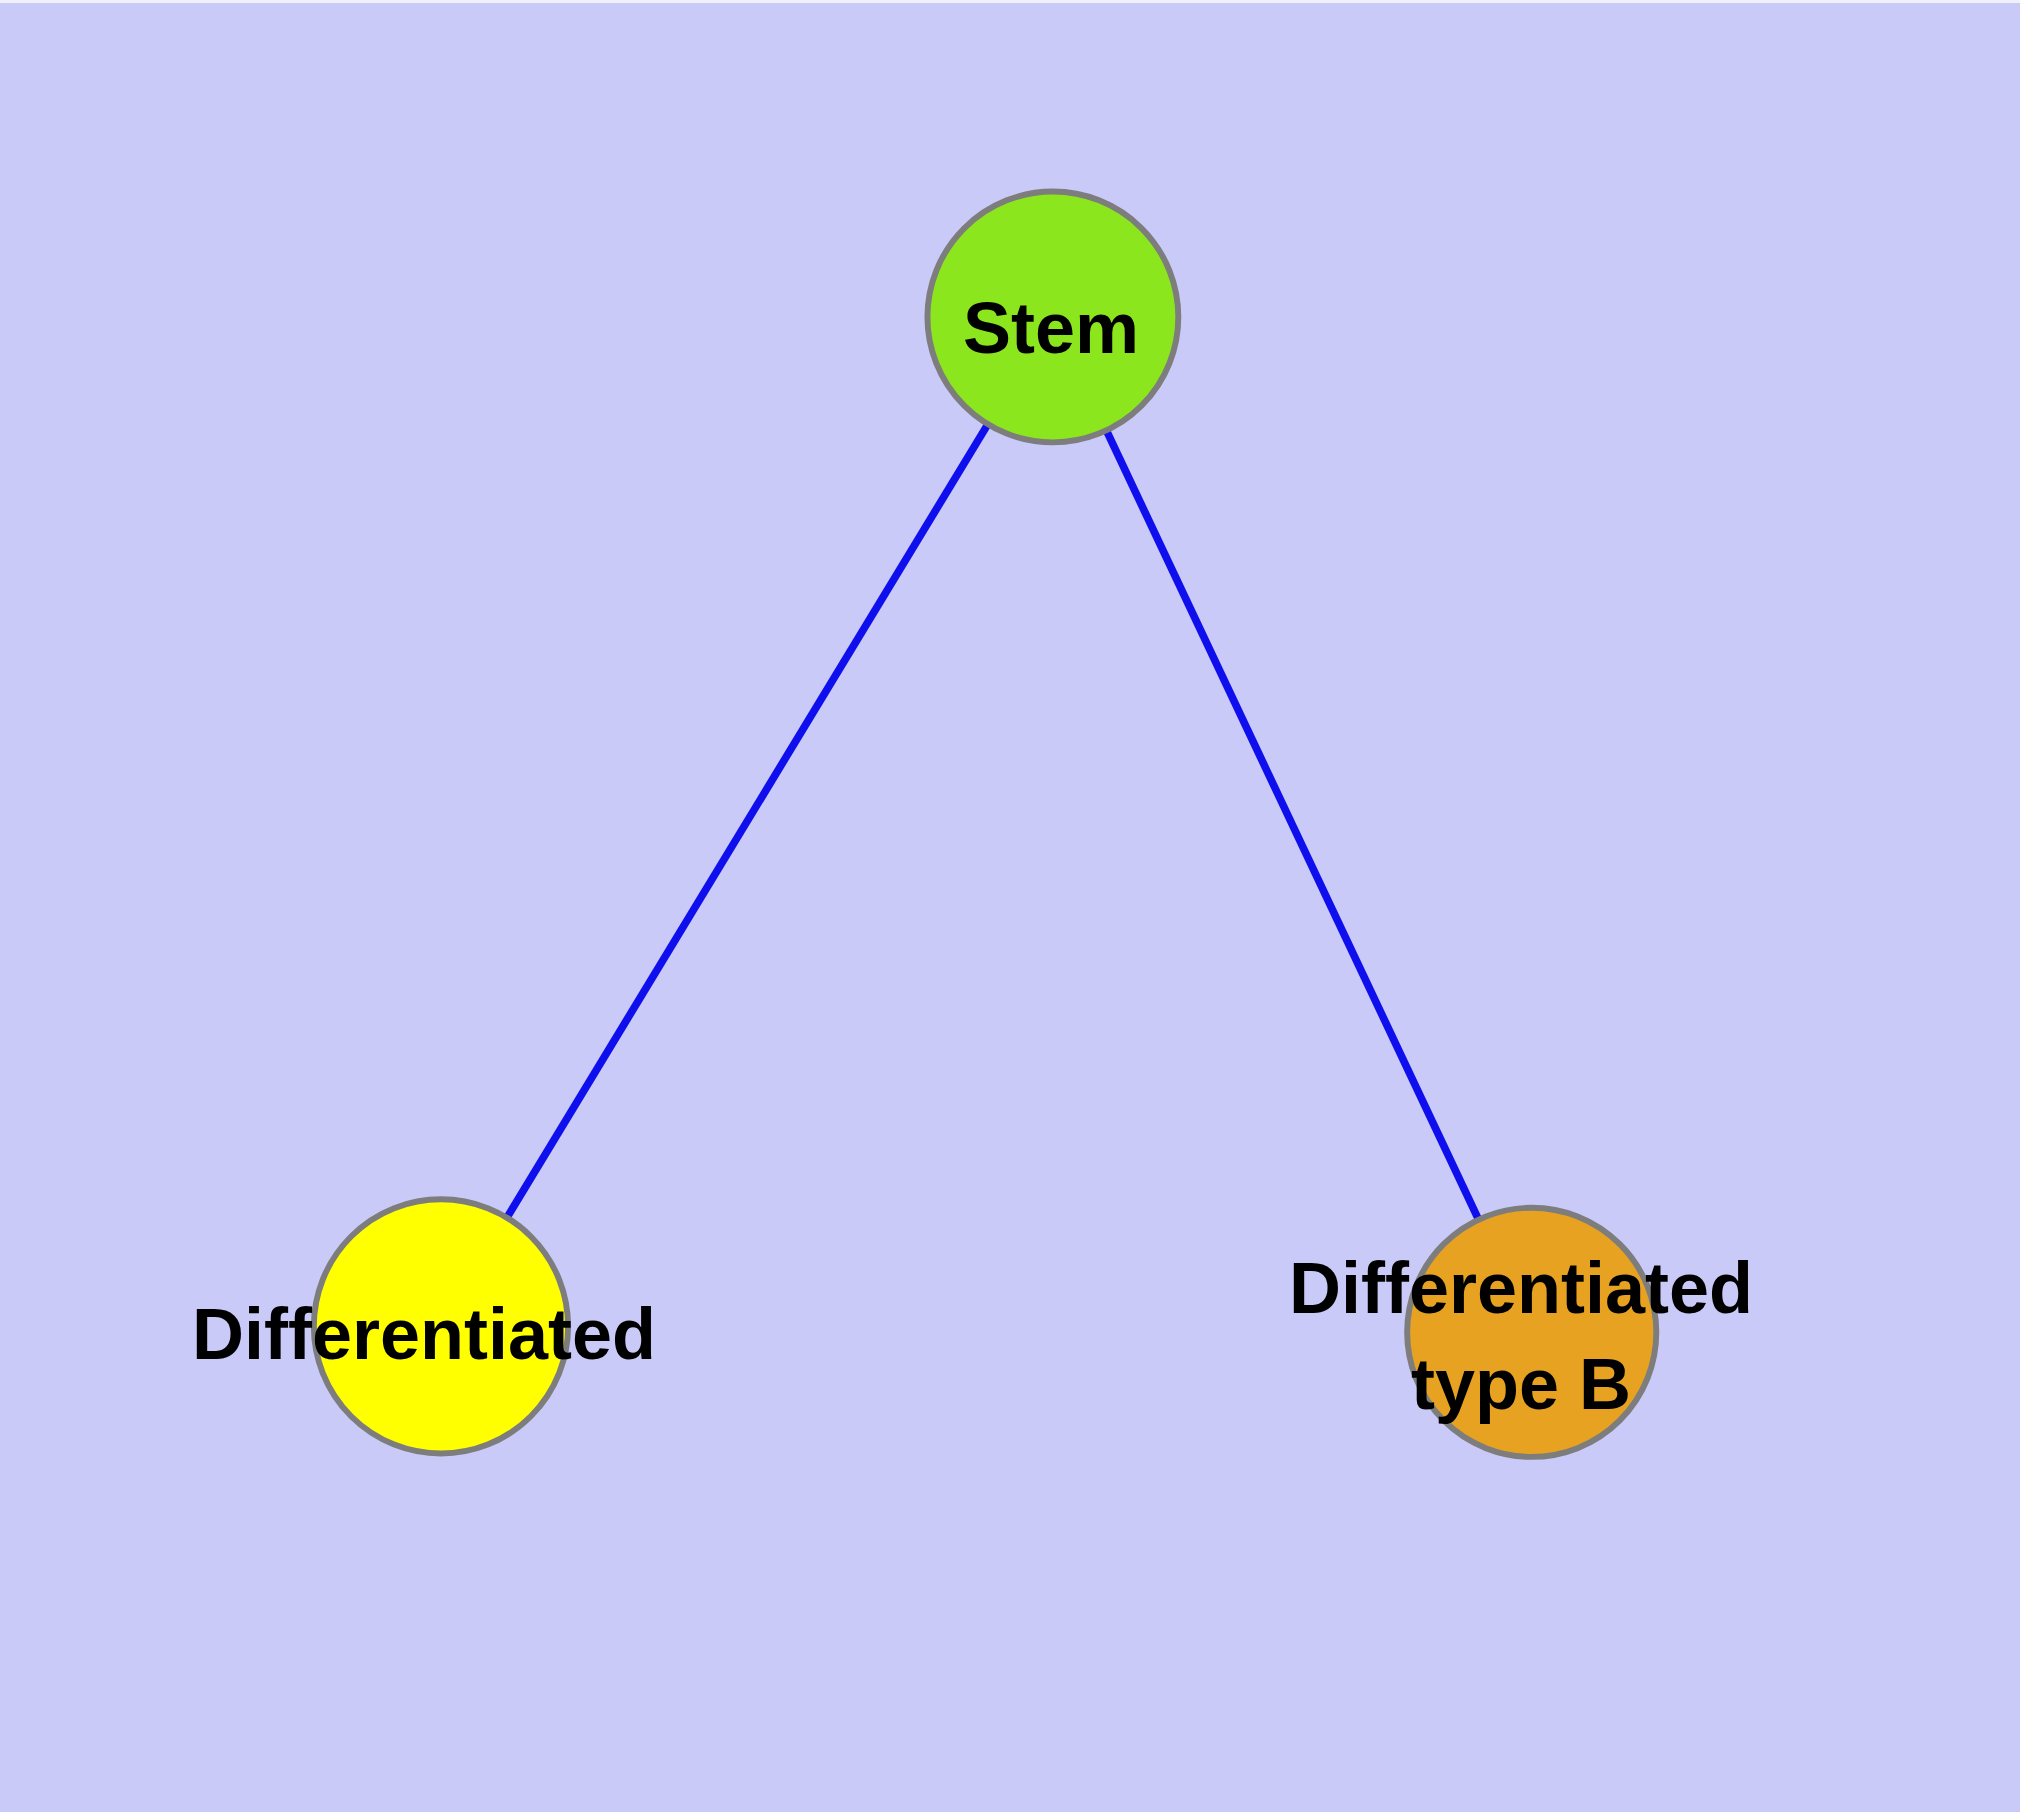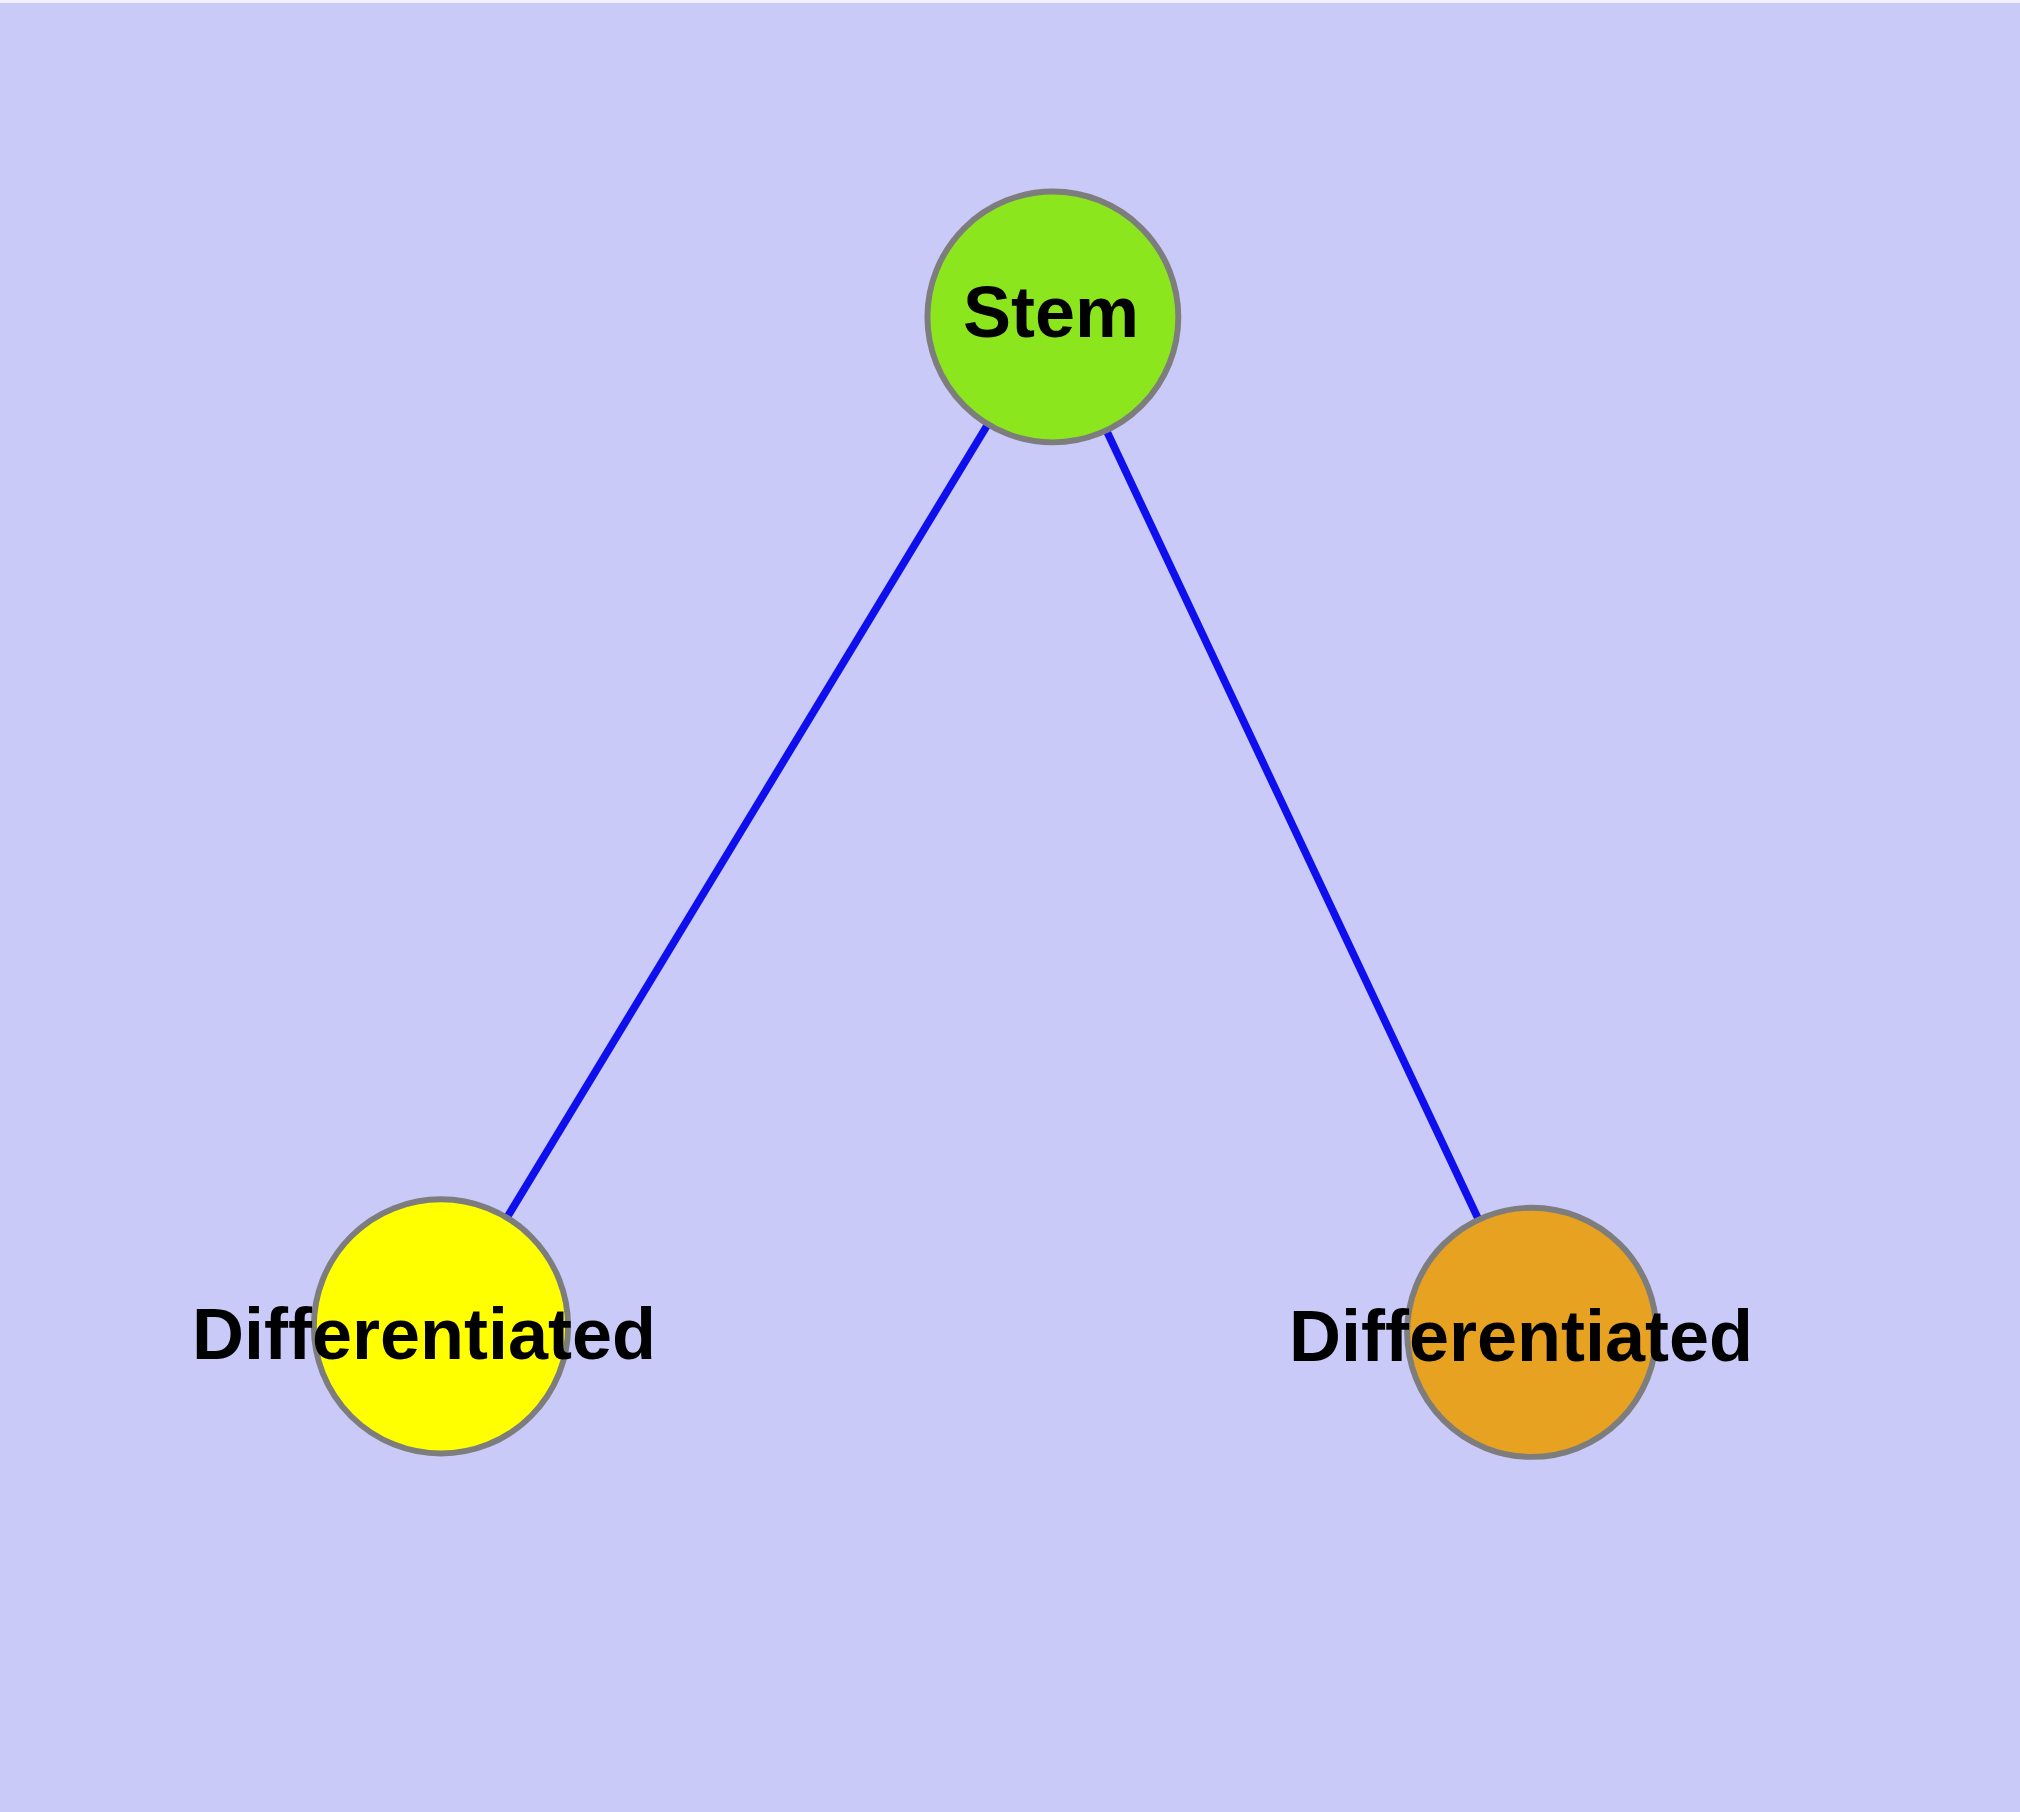"Stem" div.node-label { top: 312px -> 328px }
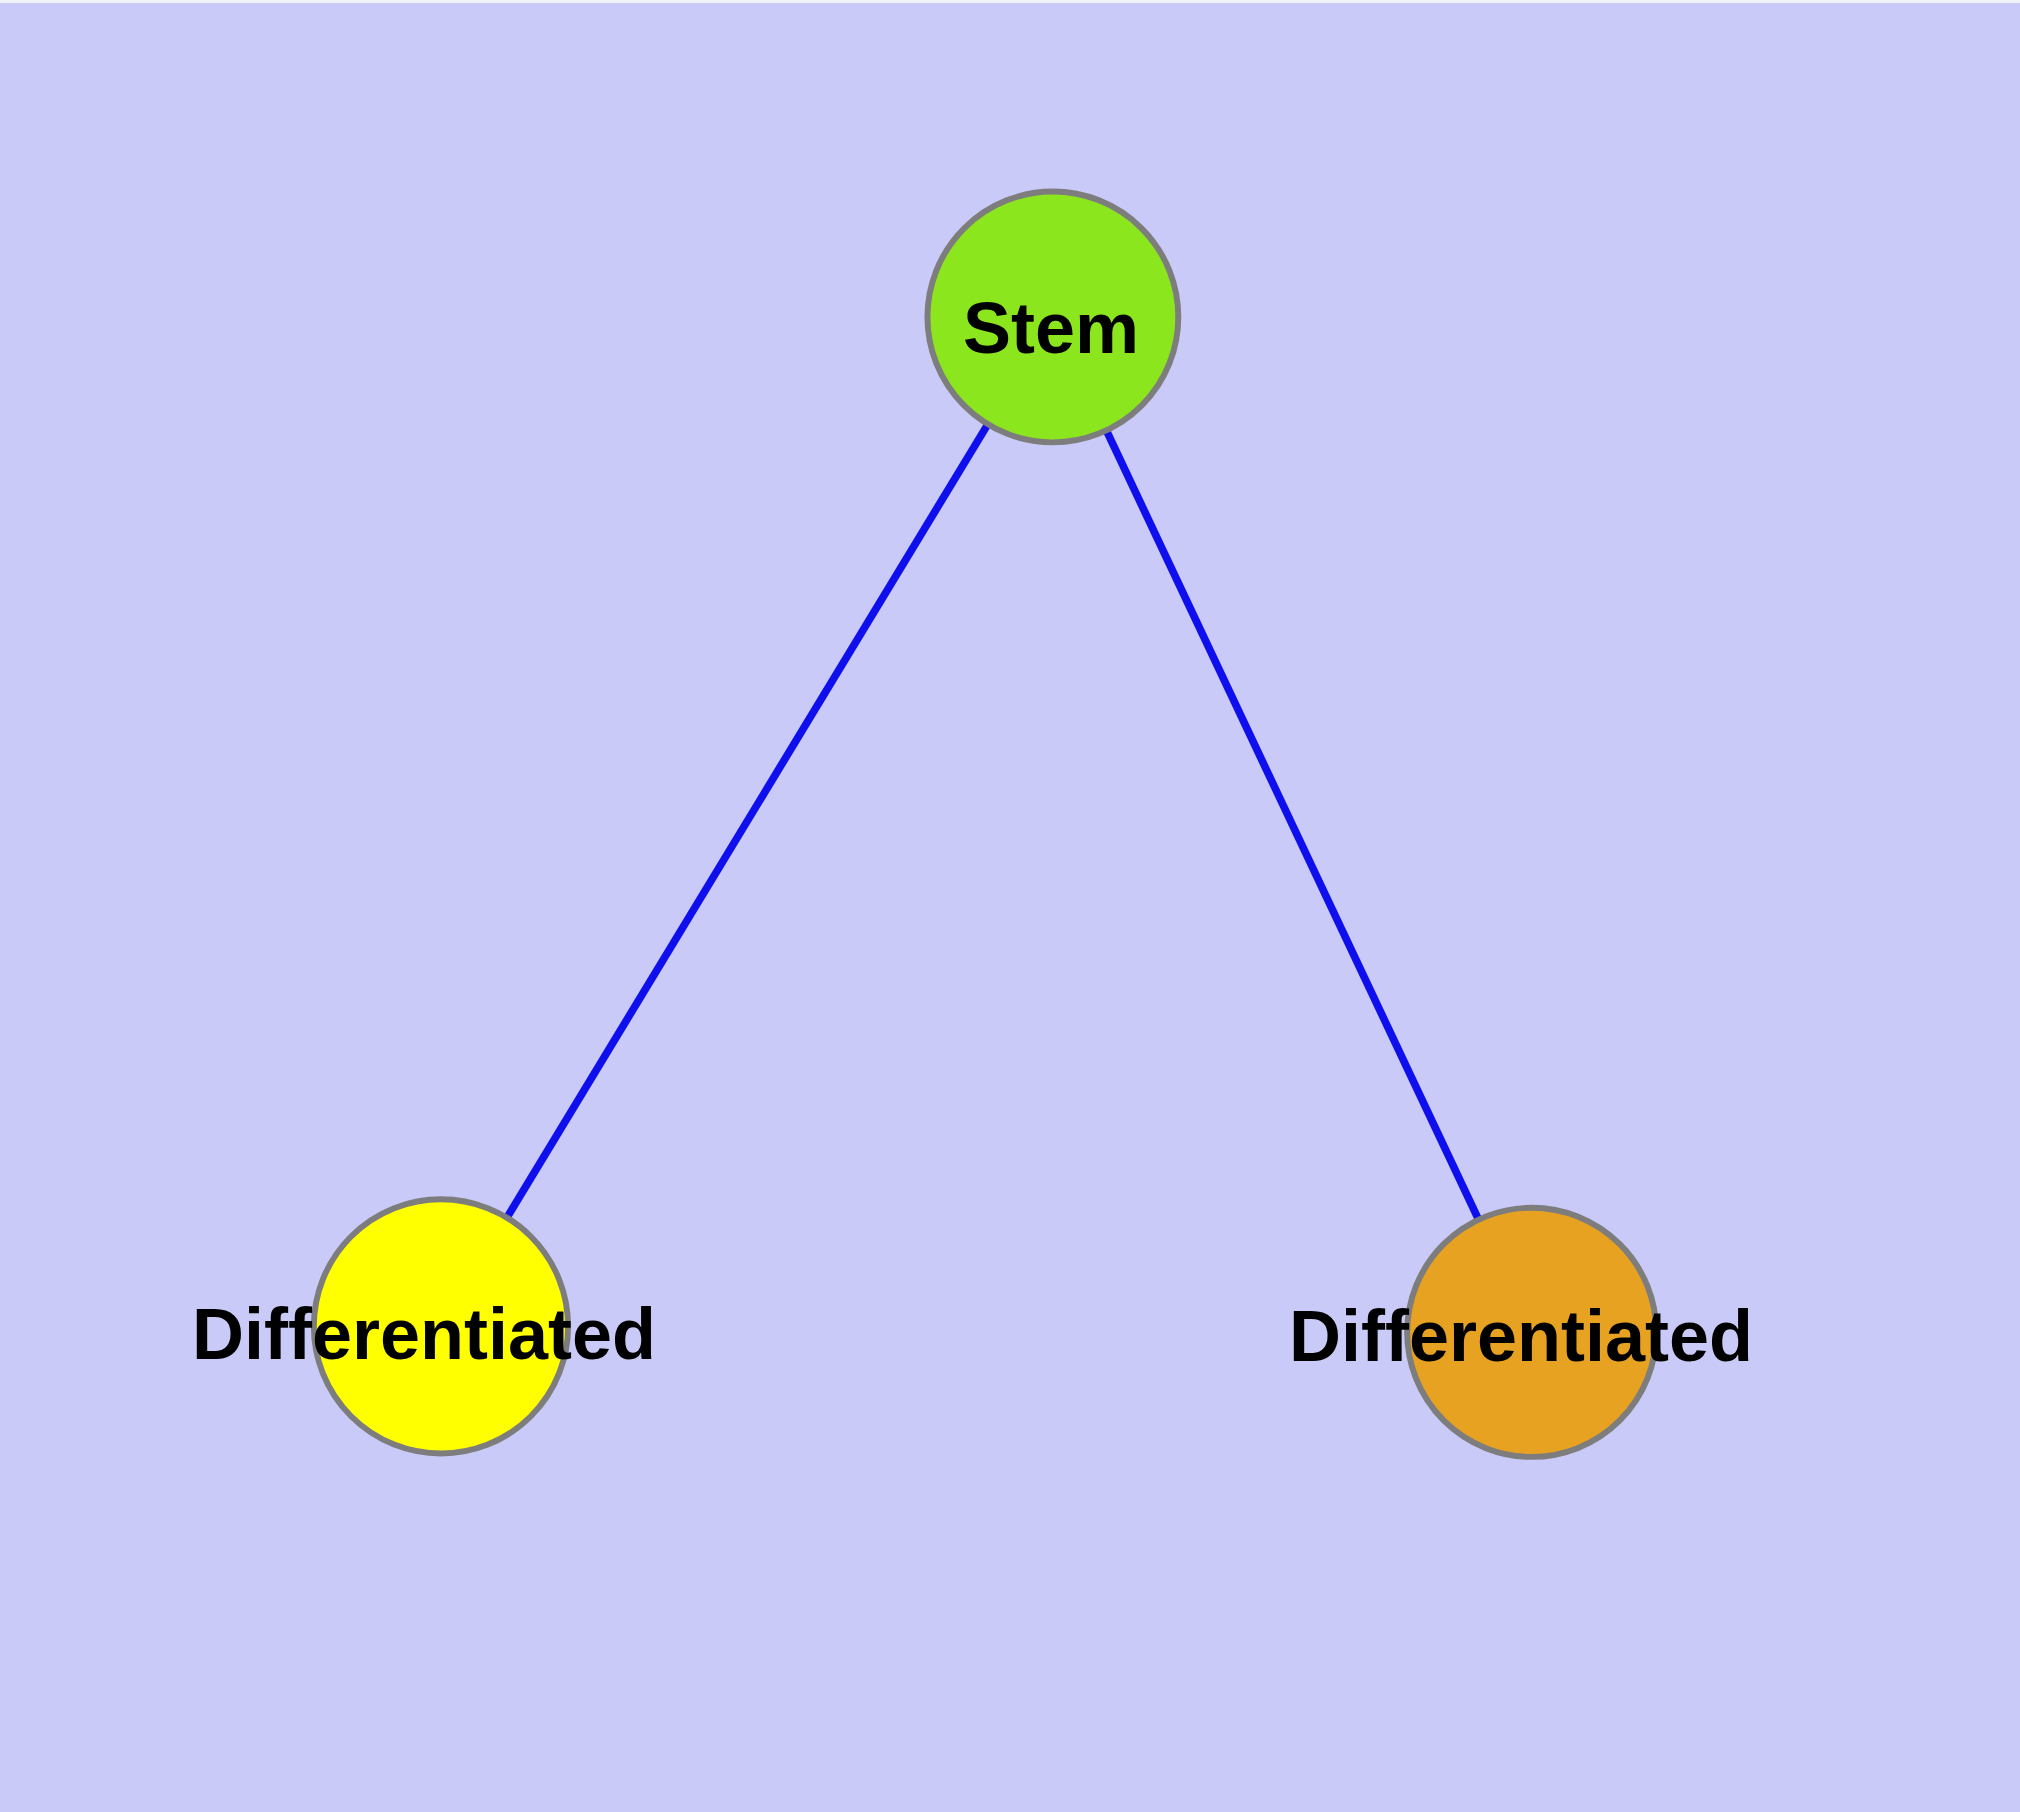"type B" span.line { html: none -> <span>type B</span> }
